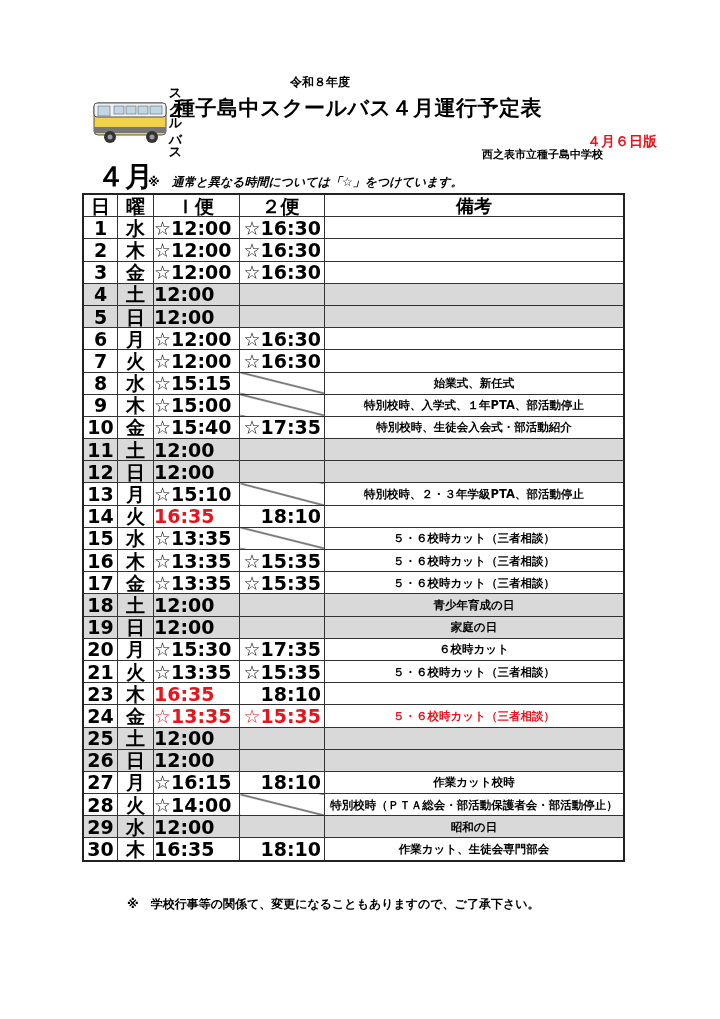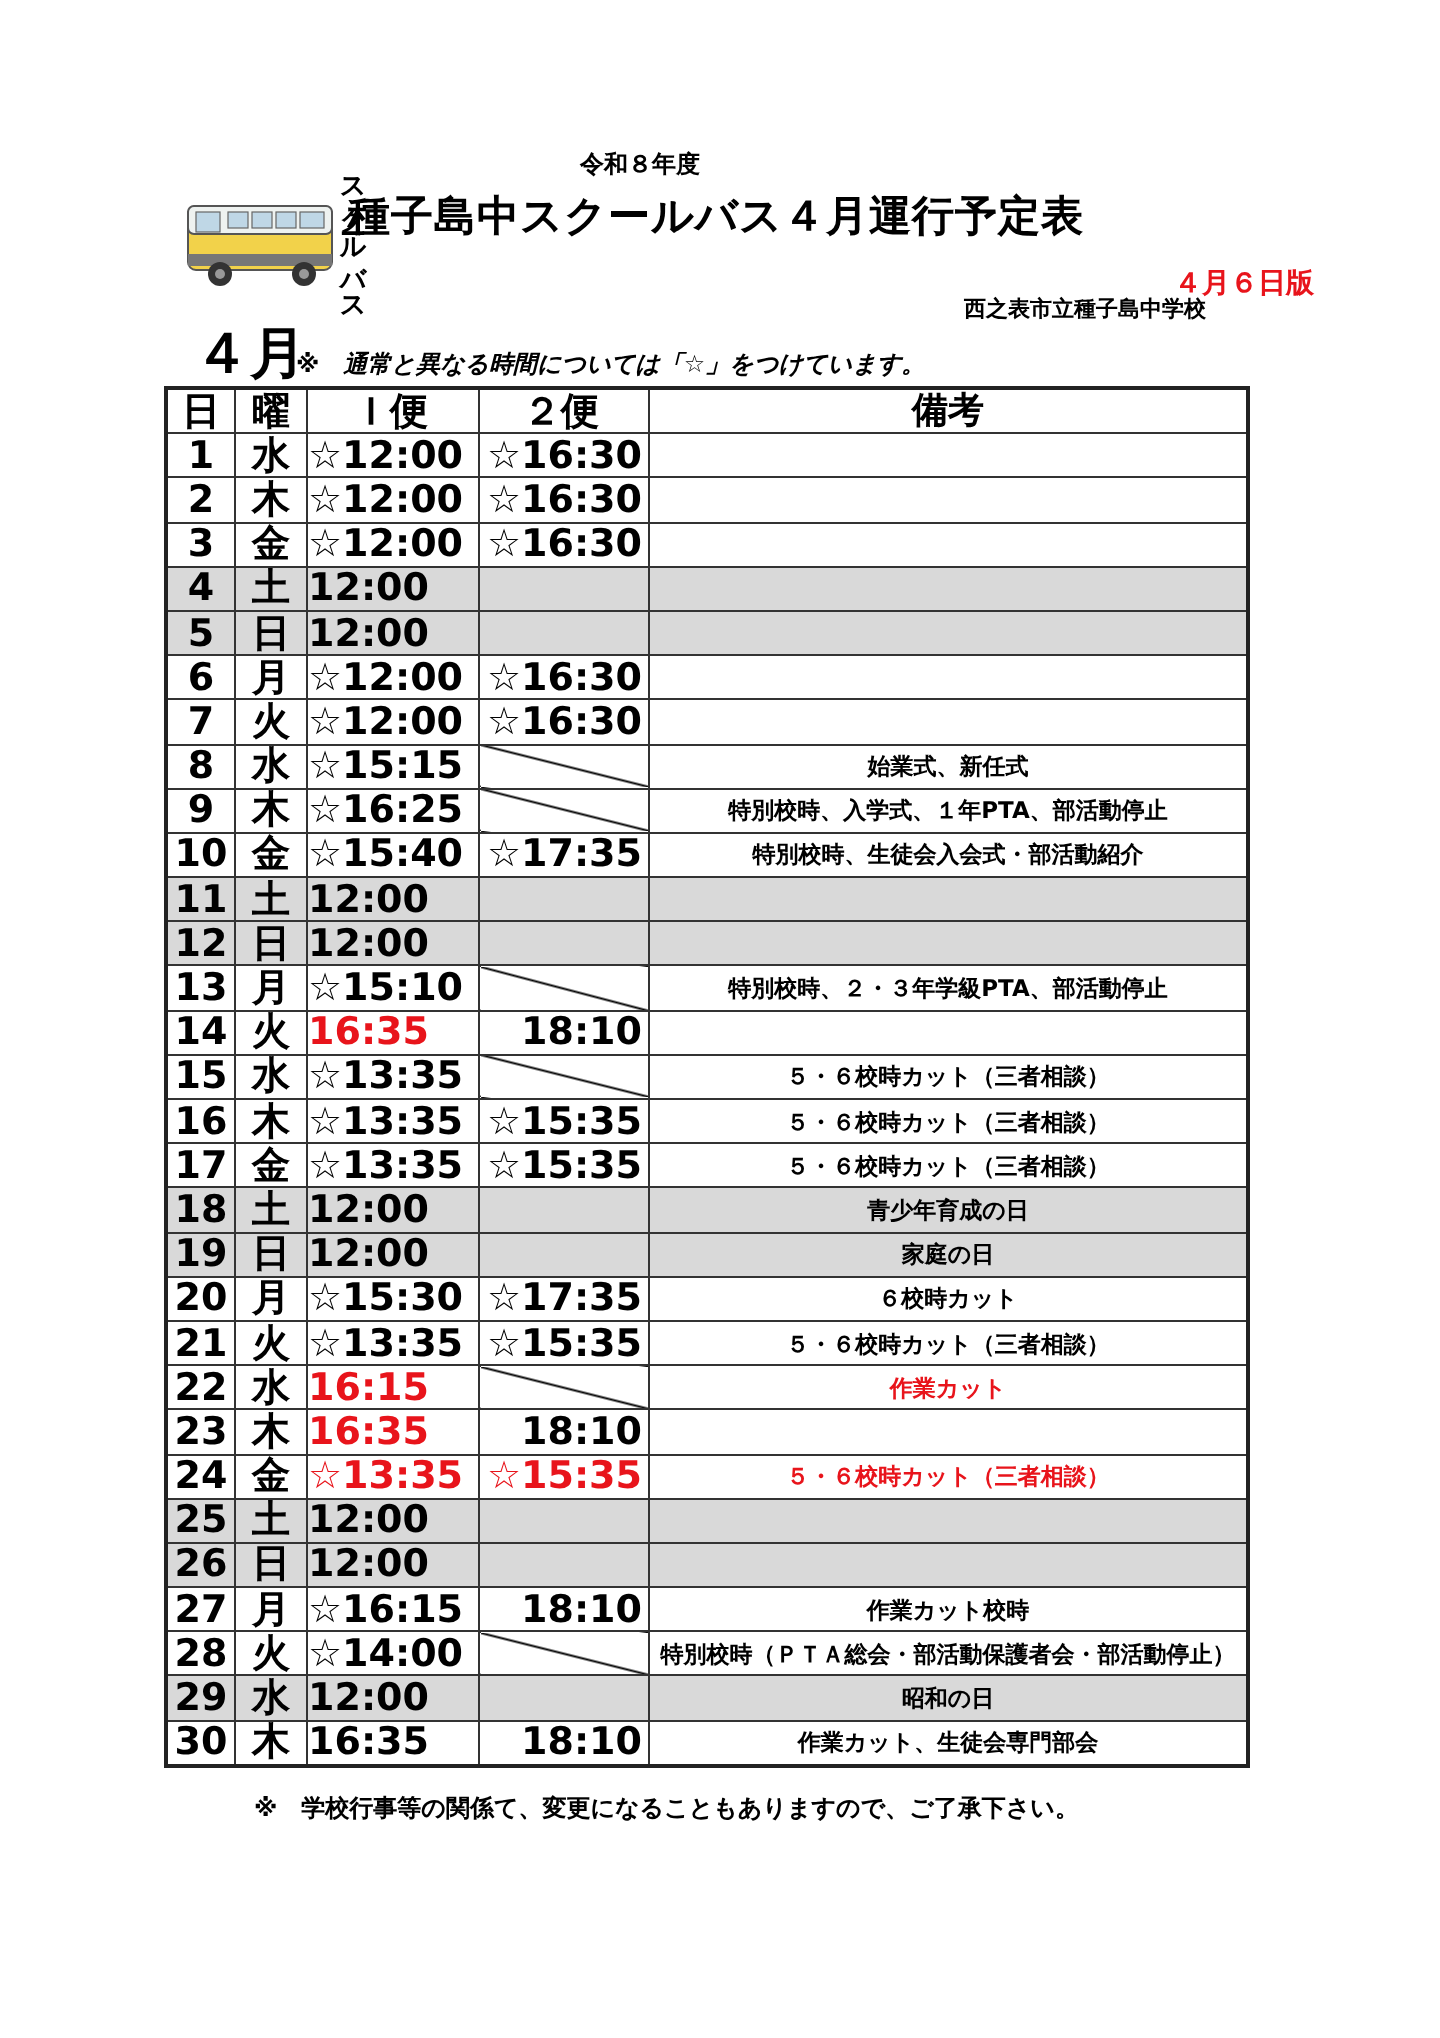"☆16:25" td.c-t1 { text: 16:25 -> 15:00 }
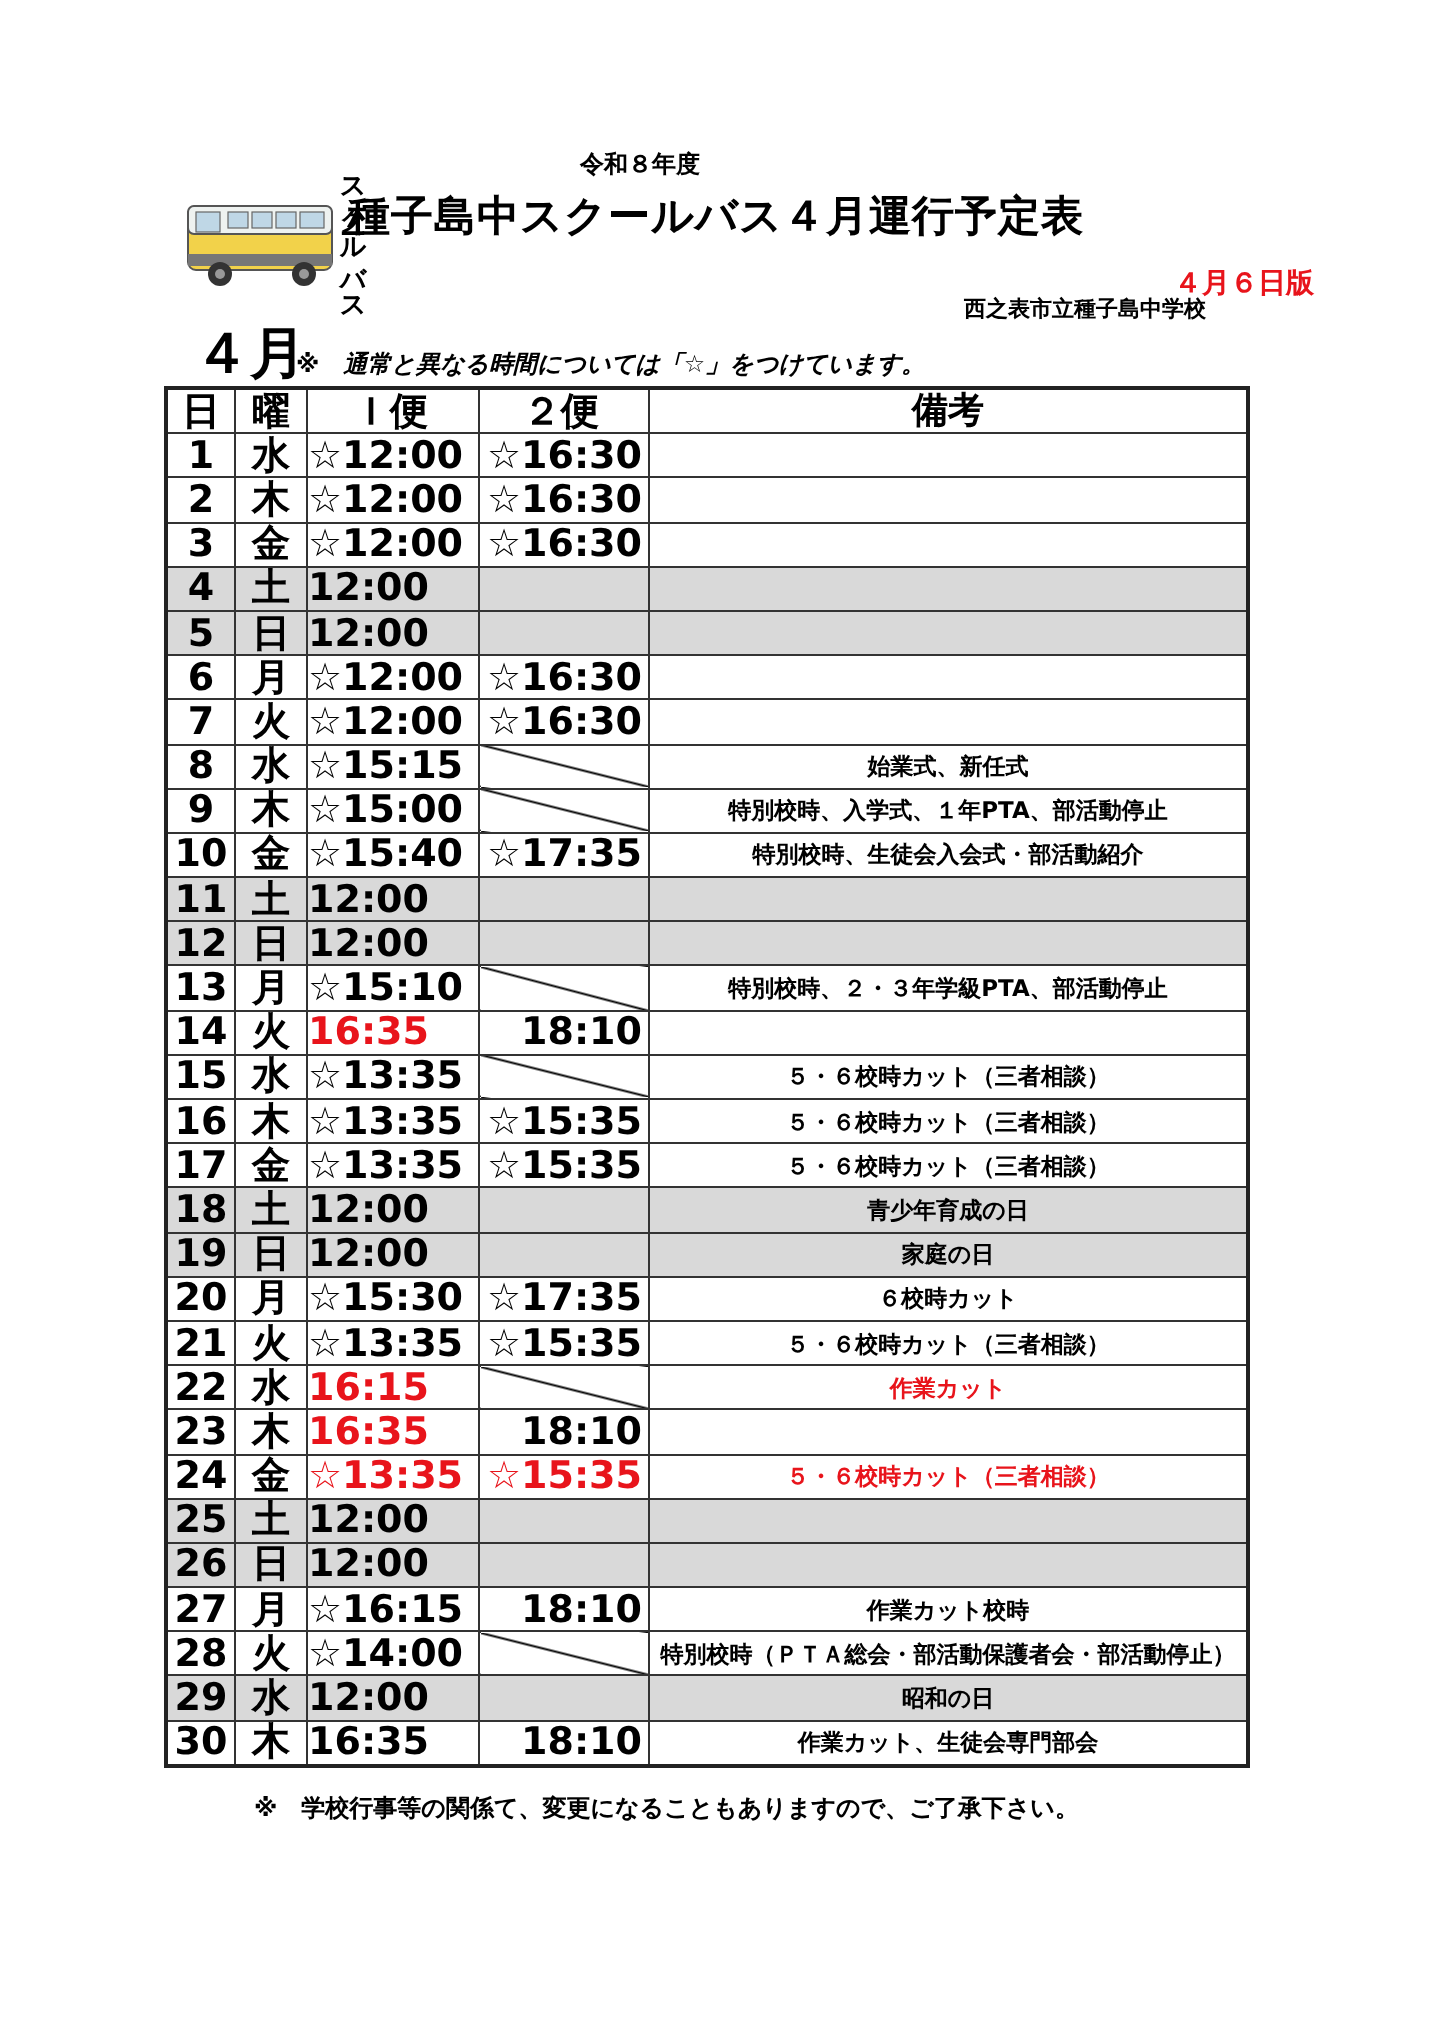"22" tr { html: <tr> <td>22</td> <td>水</td> <td>16:15</td> <td></td> <td>作業カット</td> </tr> -> none }
